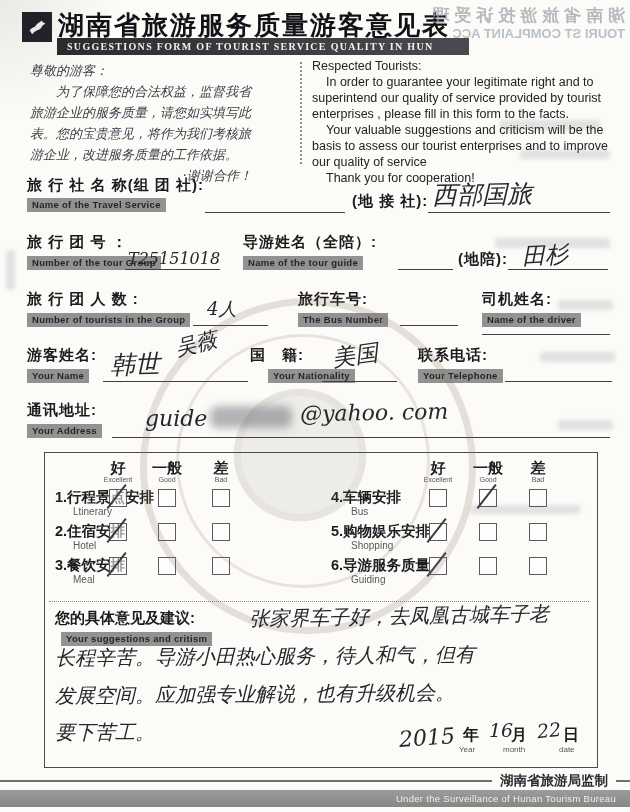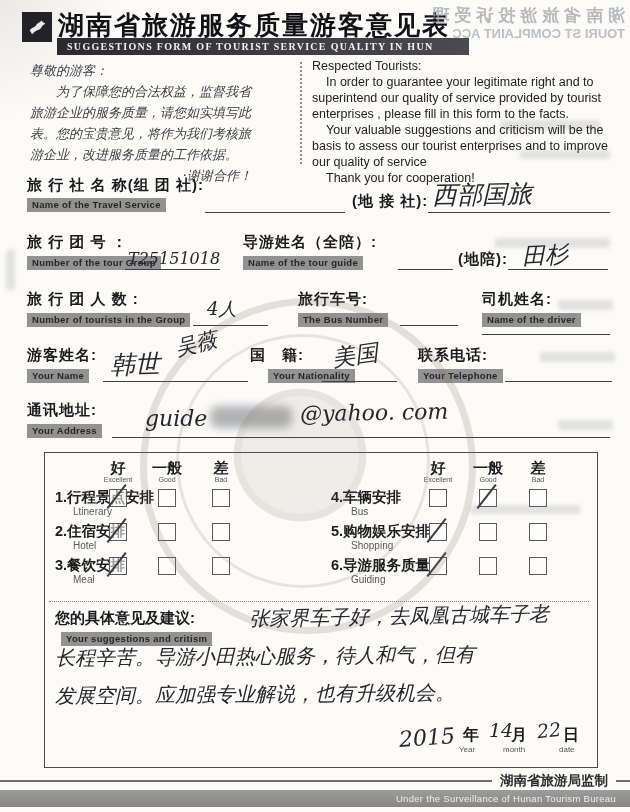"要下苦工。" div.hwline { html: none -> <div>要下苦工。</div> }
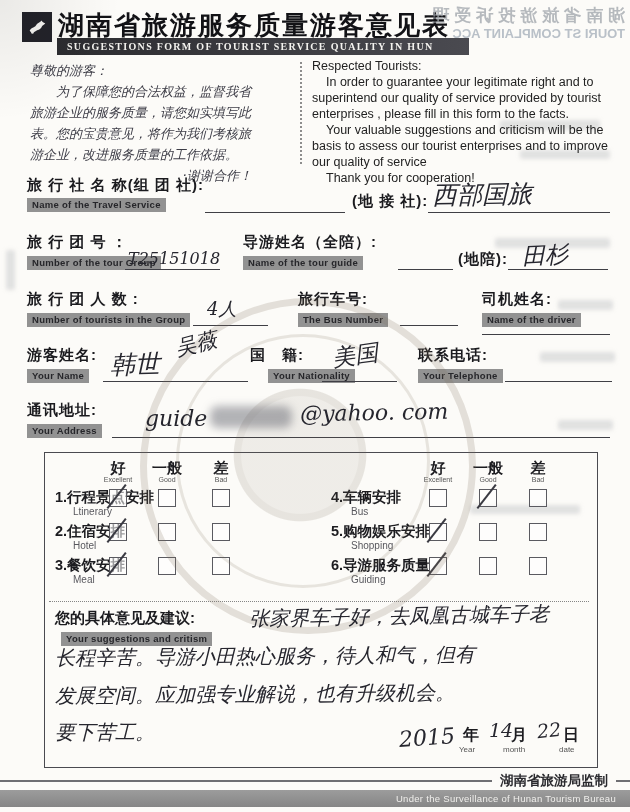"14" div.hw { text: 14 -> 16 }
